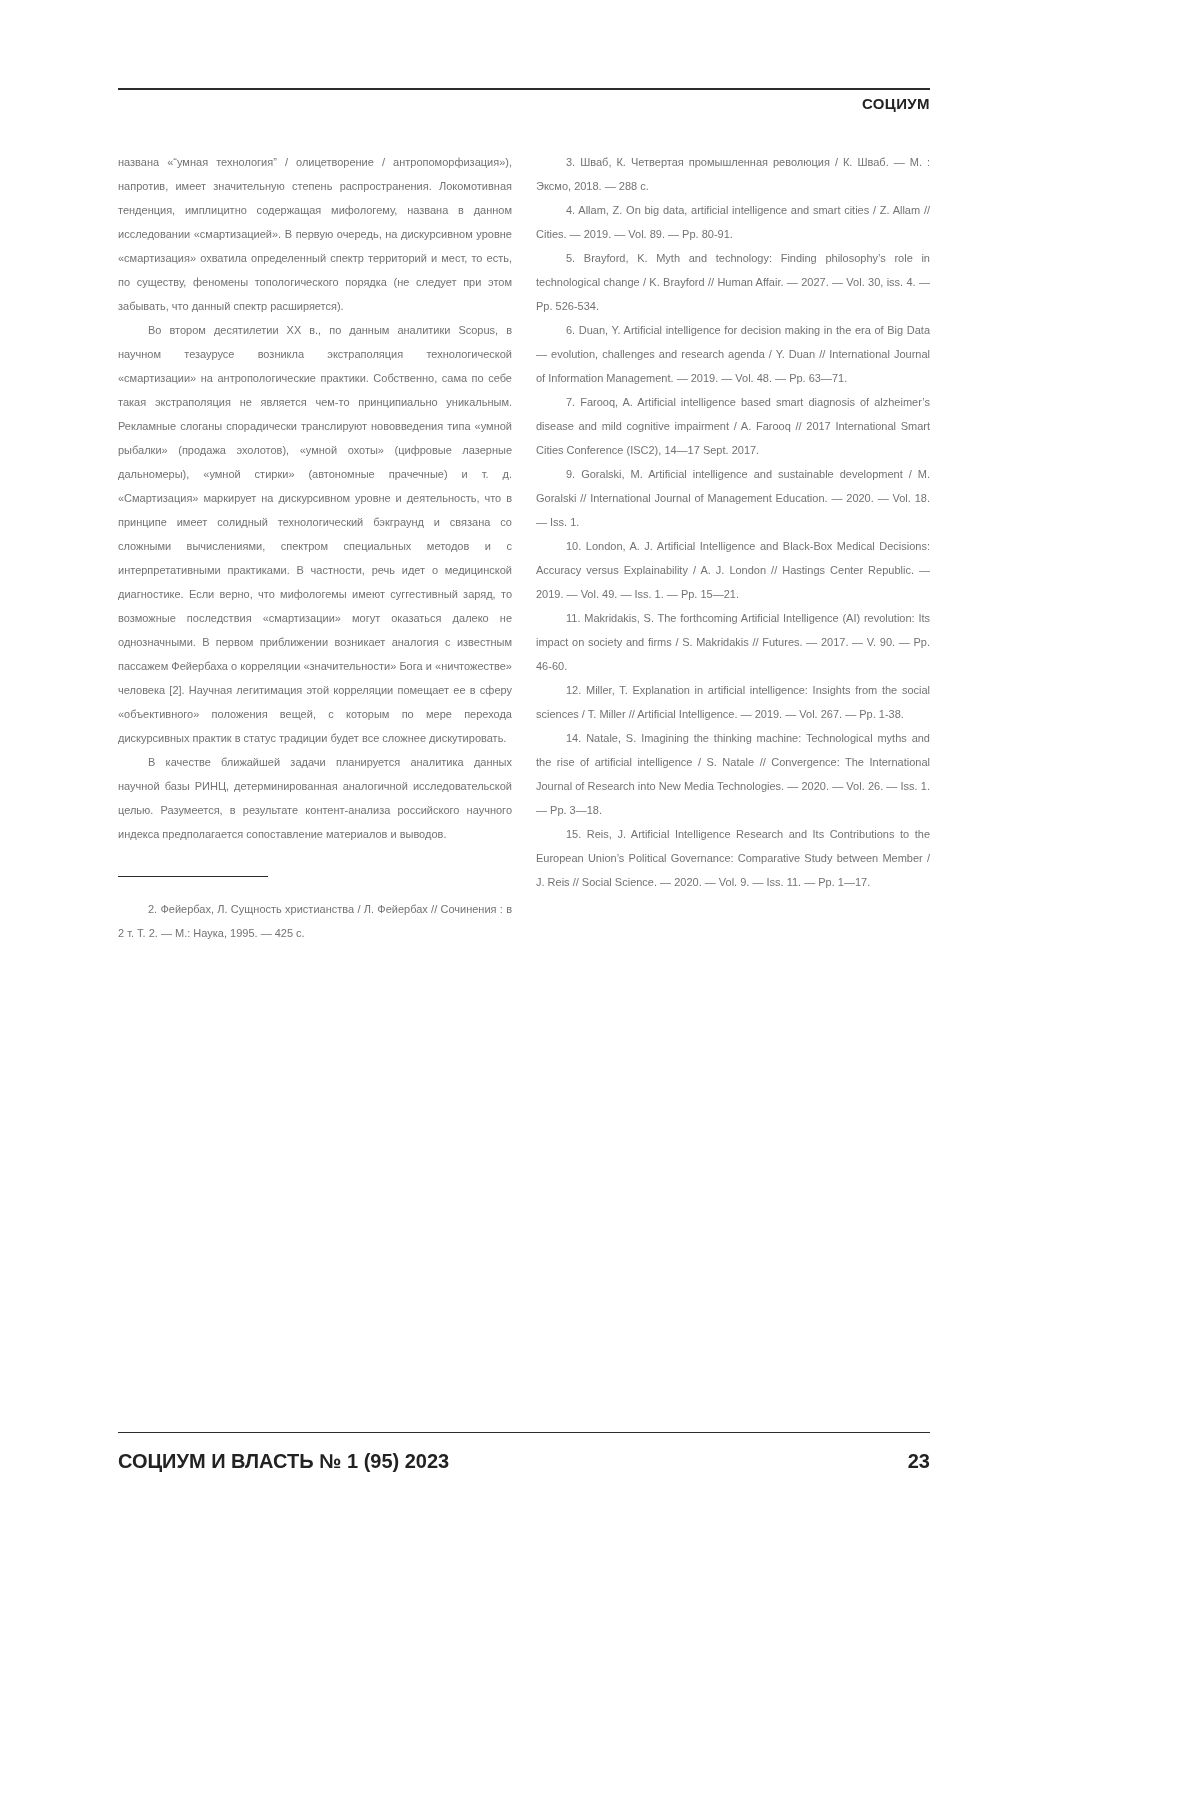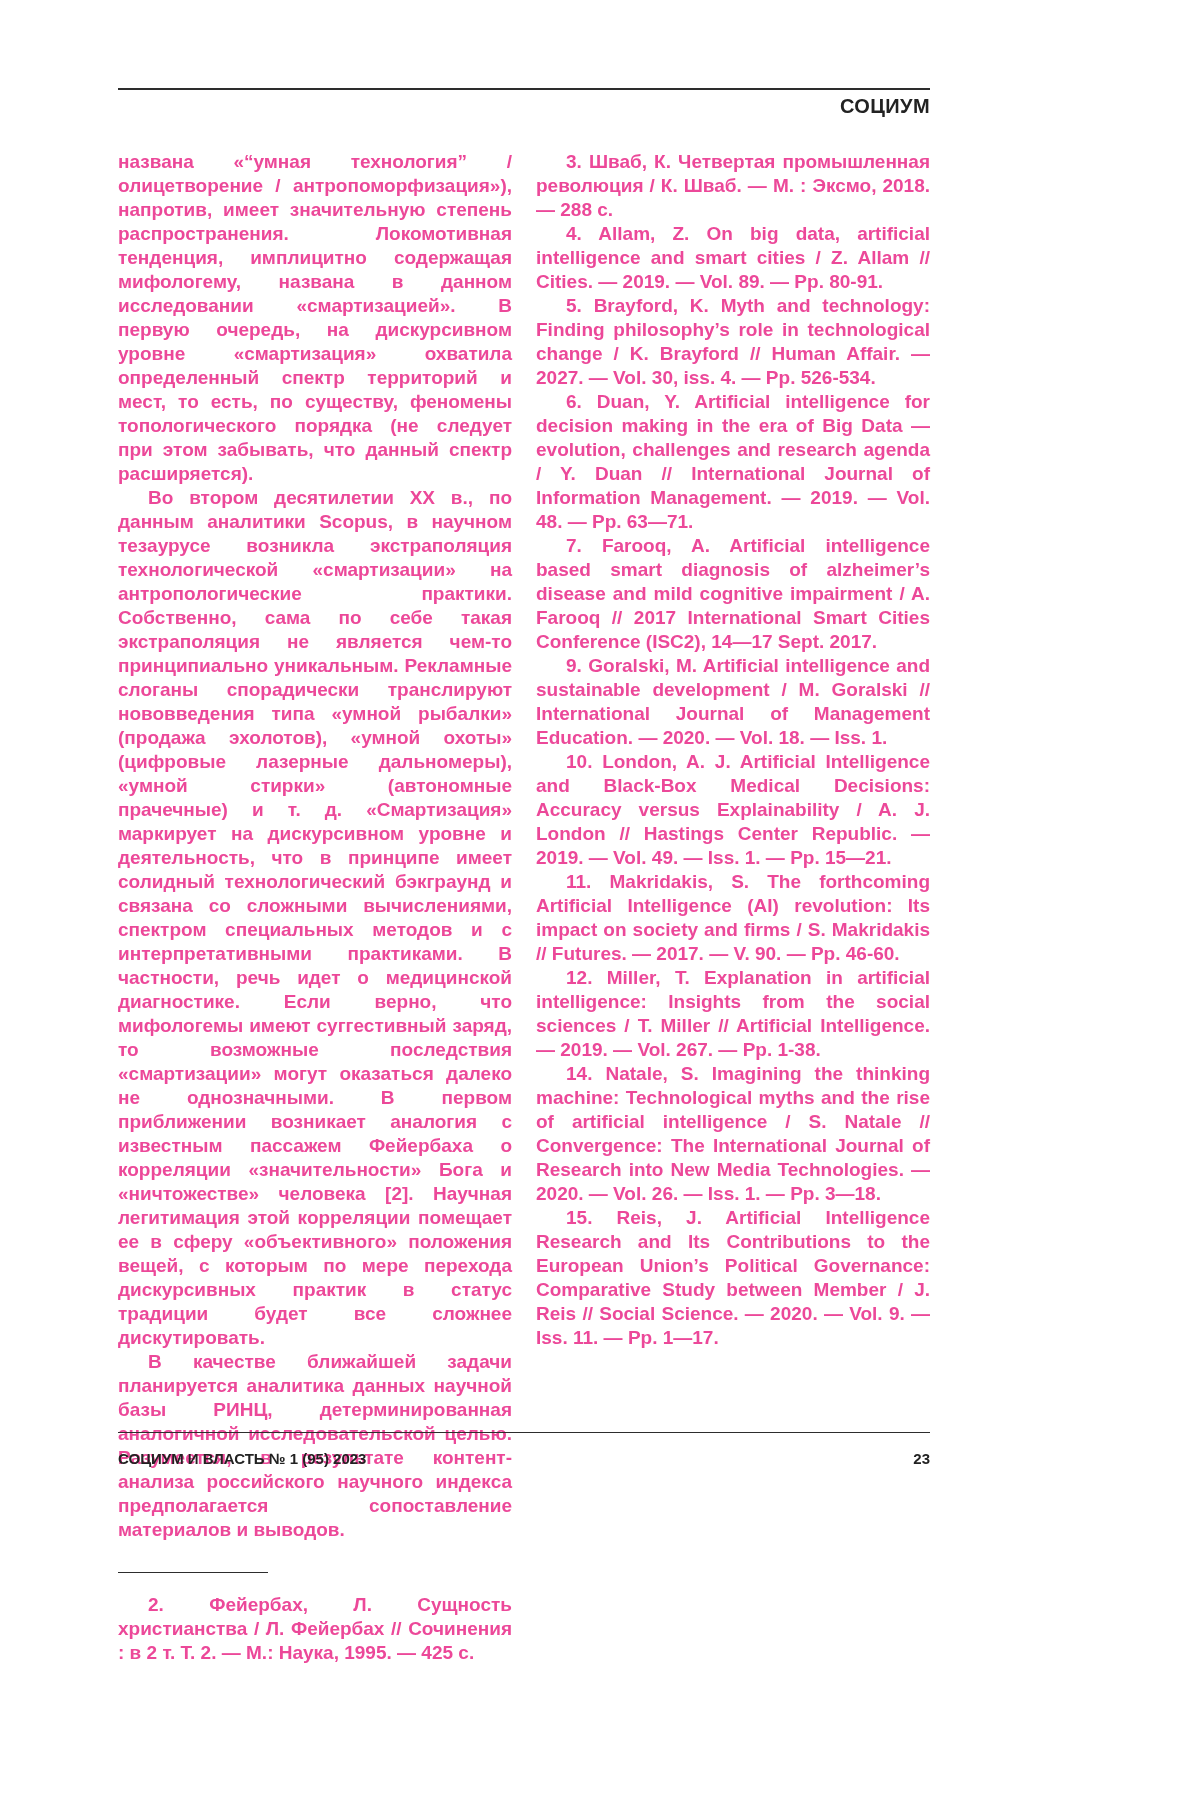"СОЦИУМ" .header-label { font-size: 20px -> 15px }
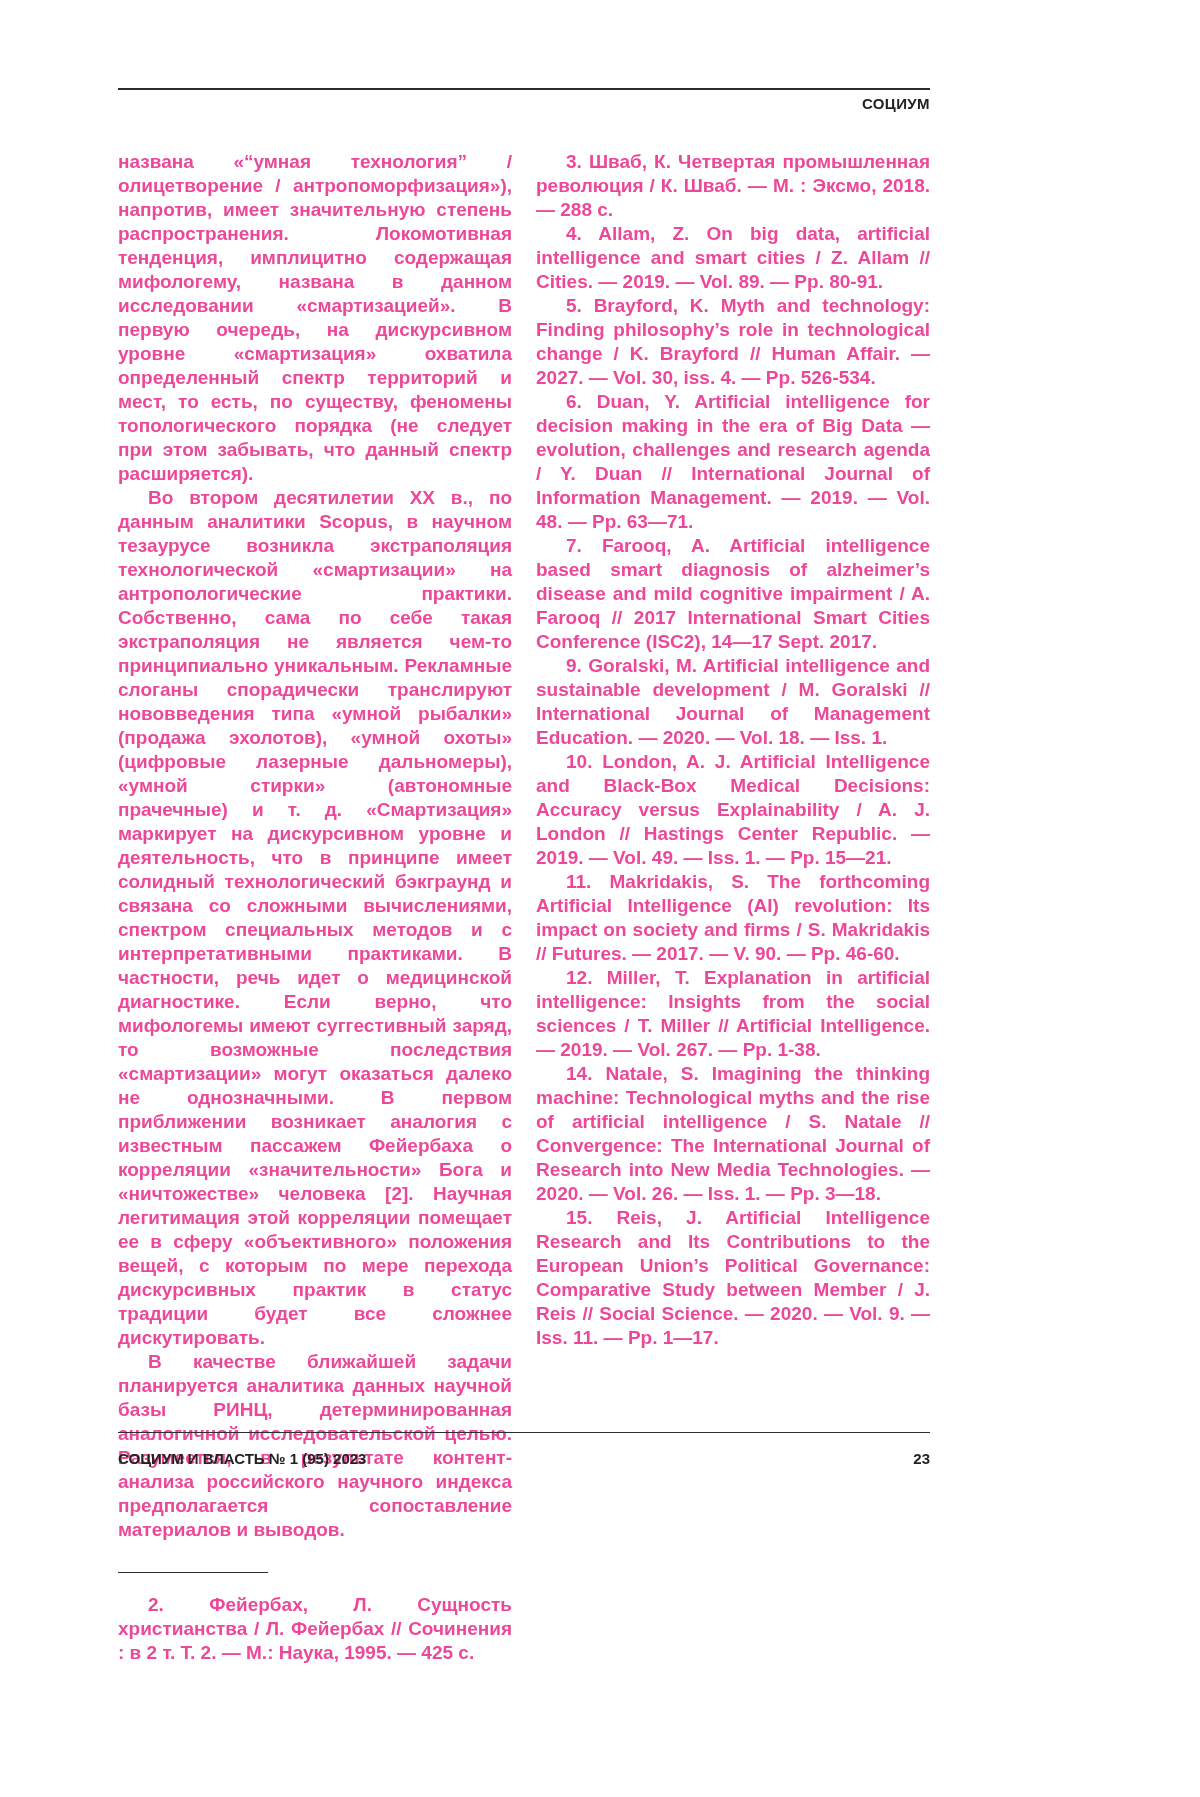"названа «“умная технология” /" .para { color: #ec4899 -> #737373; font-size: 19px -> 11px; font-weight: bold -> none }
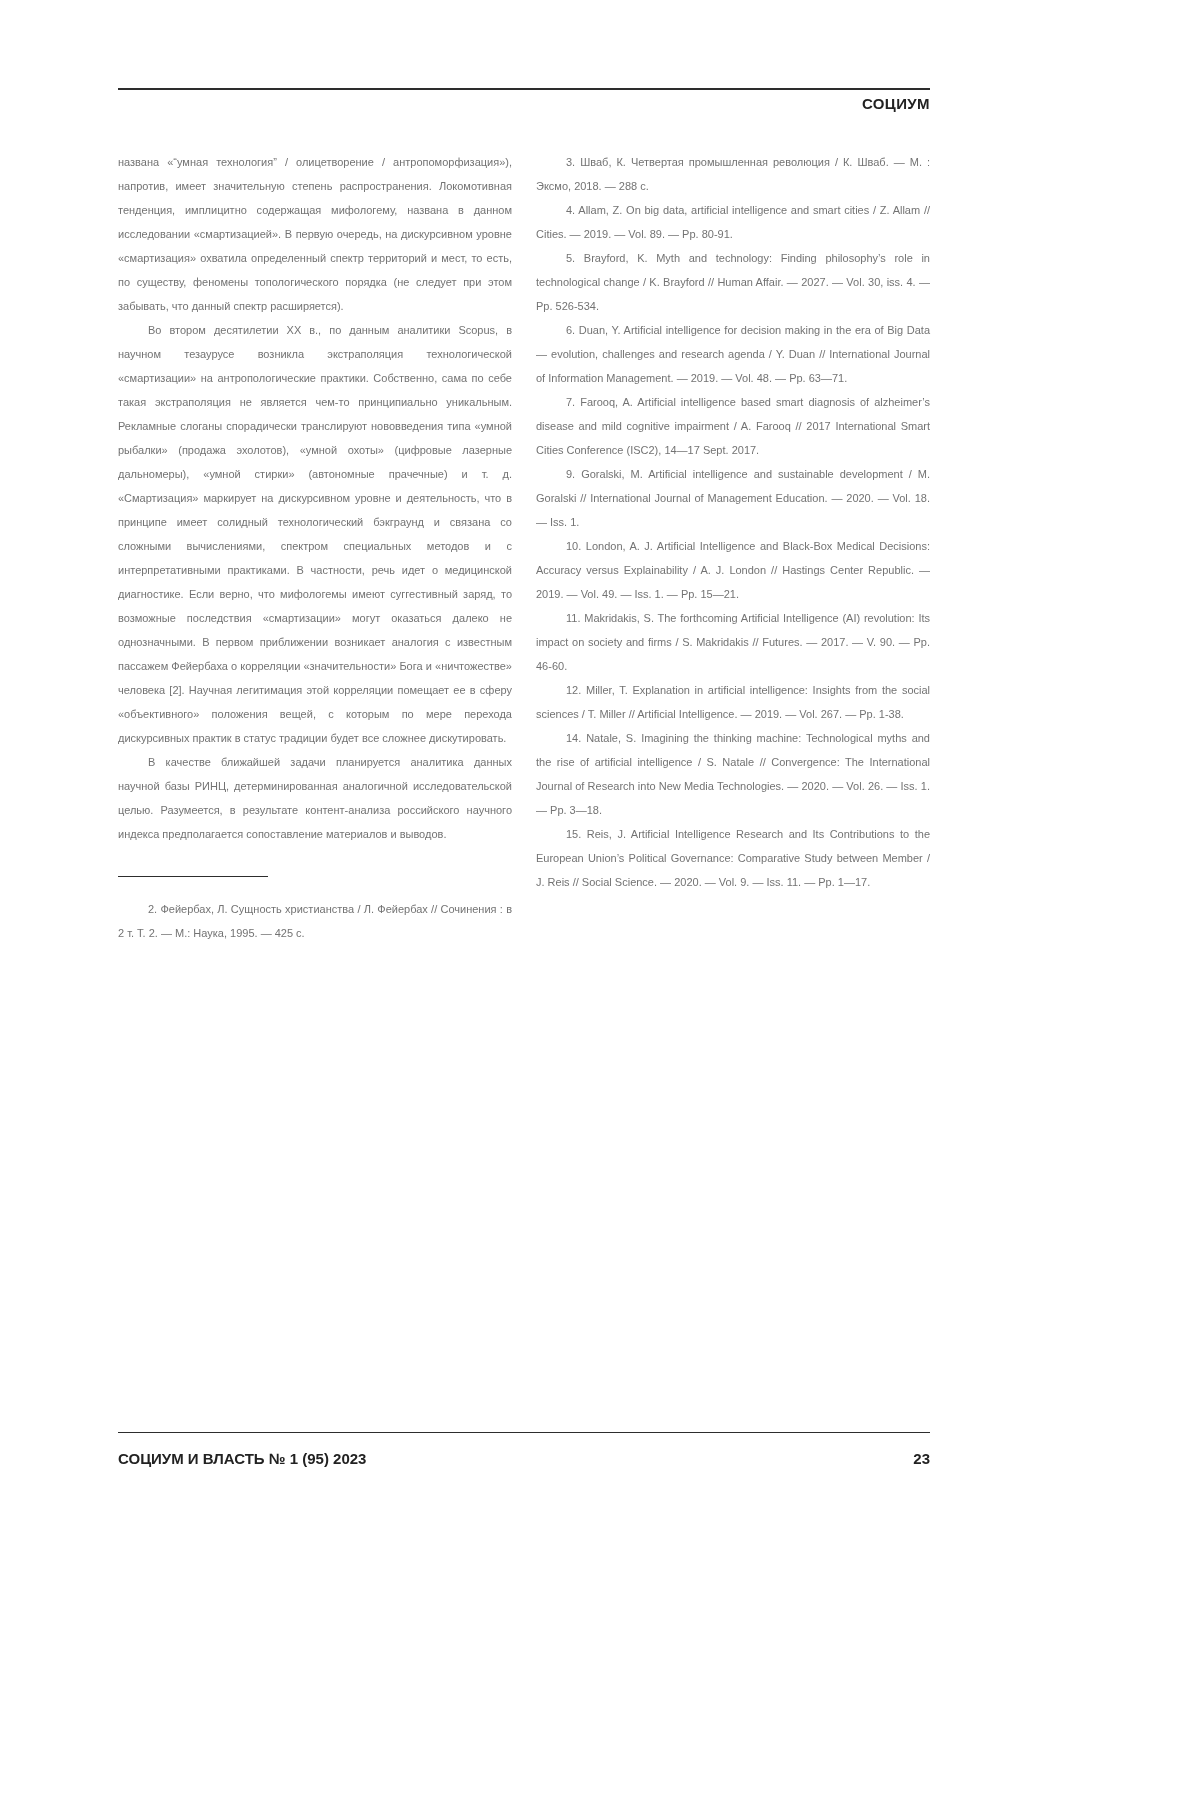"СОЦИУМ И ВЛАСТЬ № 1" .footer-row { font-size: 15px -> 20px }
